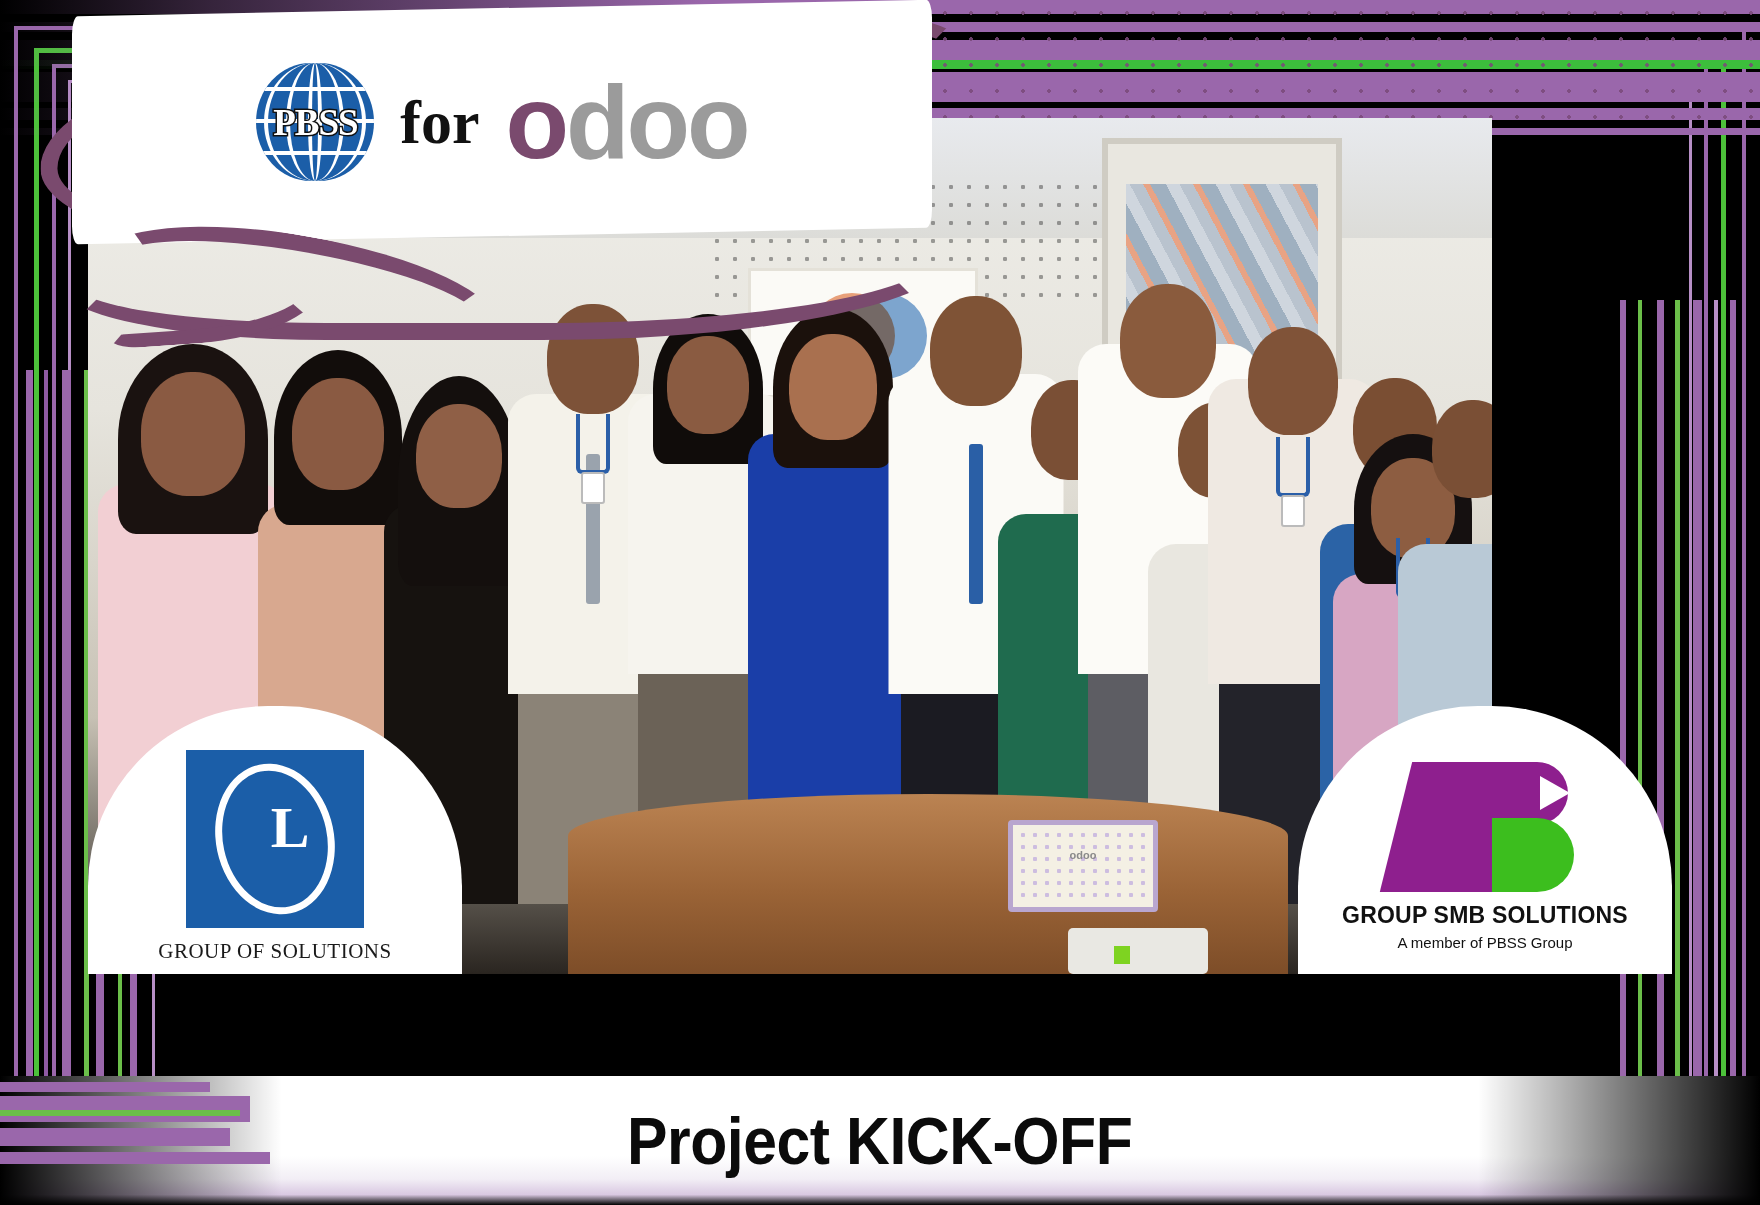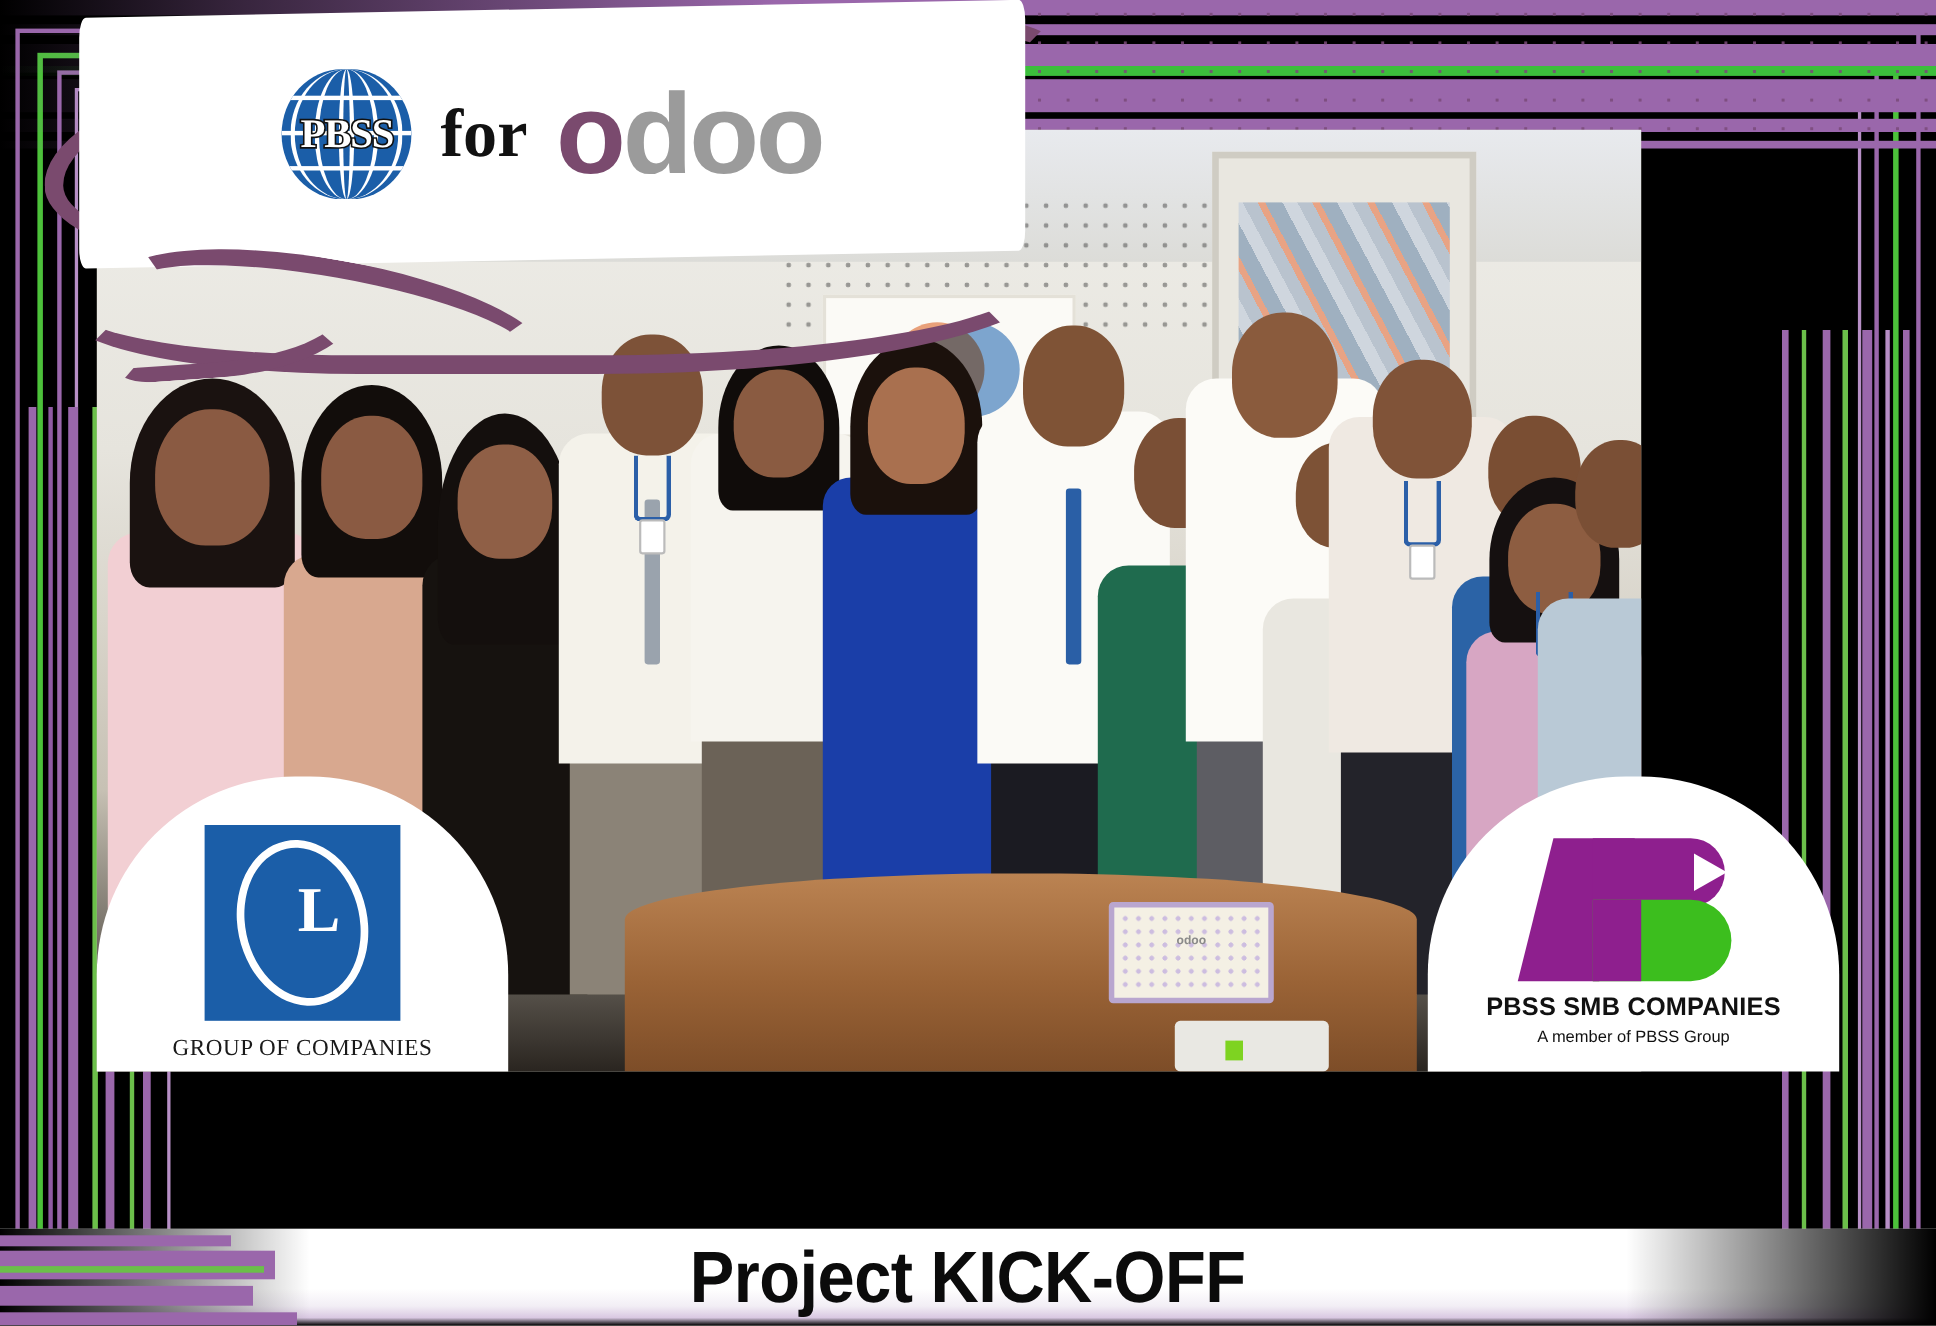"PBSS SMB COMPANIES" div.pbss-title { text: PBSS SMB COMPANIES -> GROUP SMB SOLUTIONS }
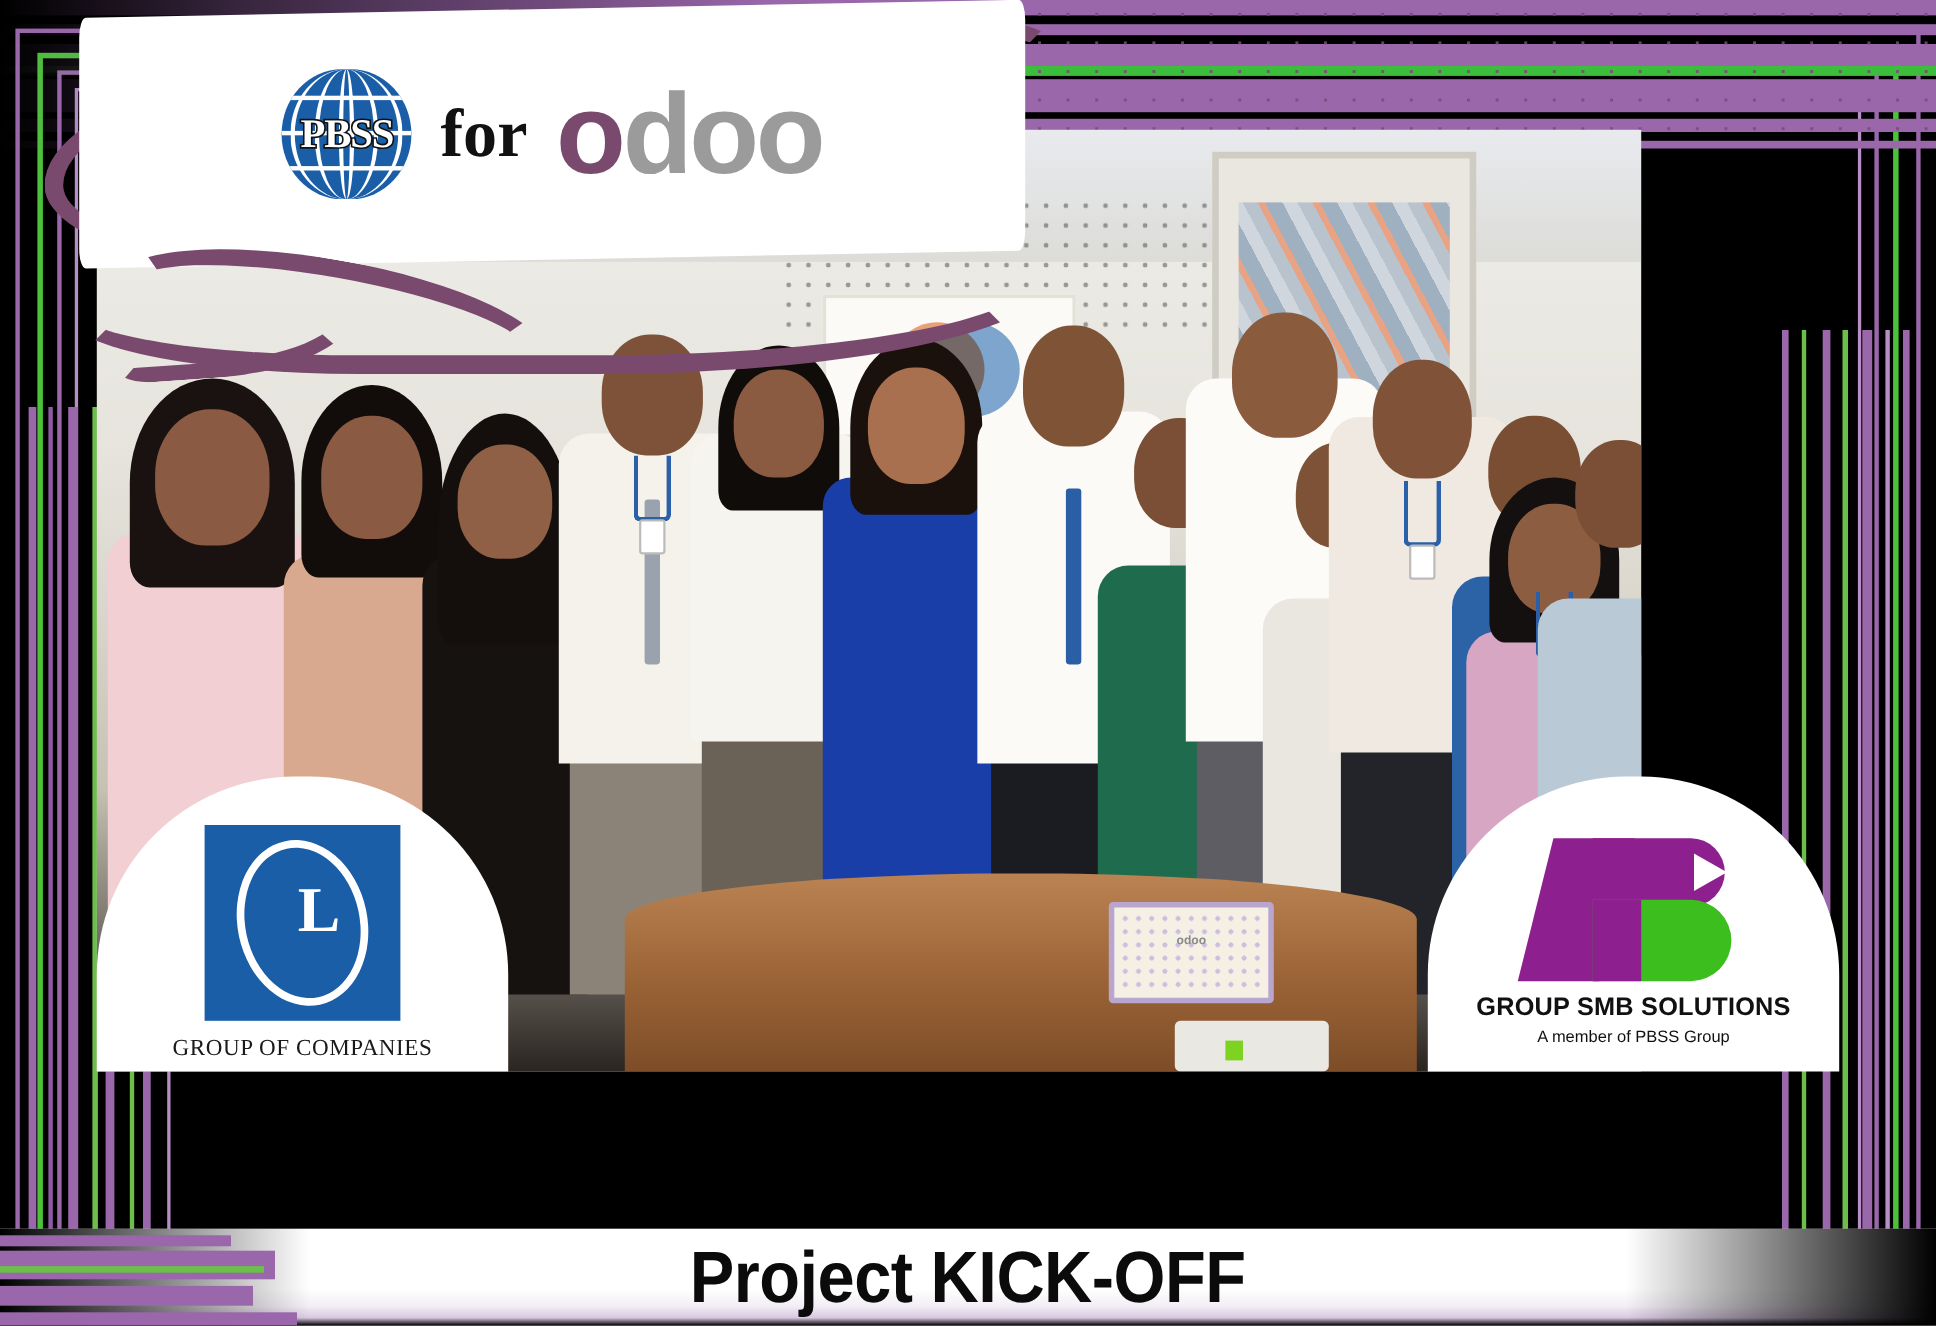"GROUP OF COMPANIES" div.tal-caption { text: COMPANIES -> SOLUTIONS }
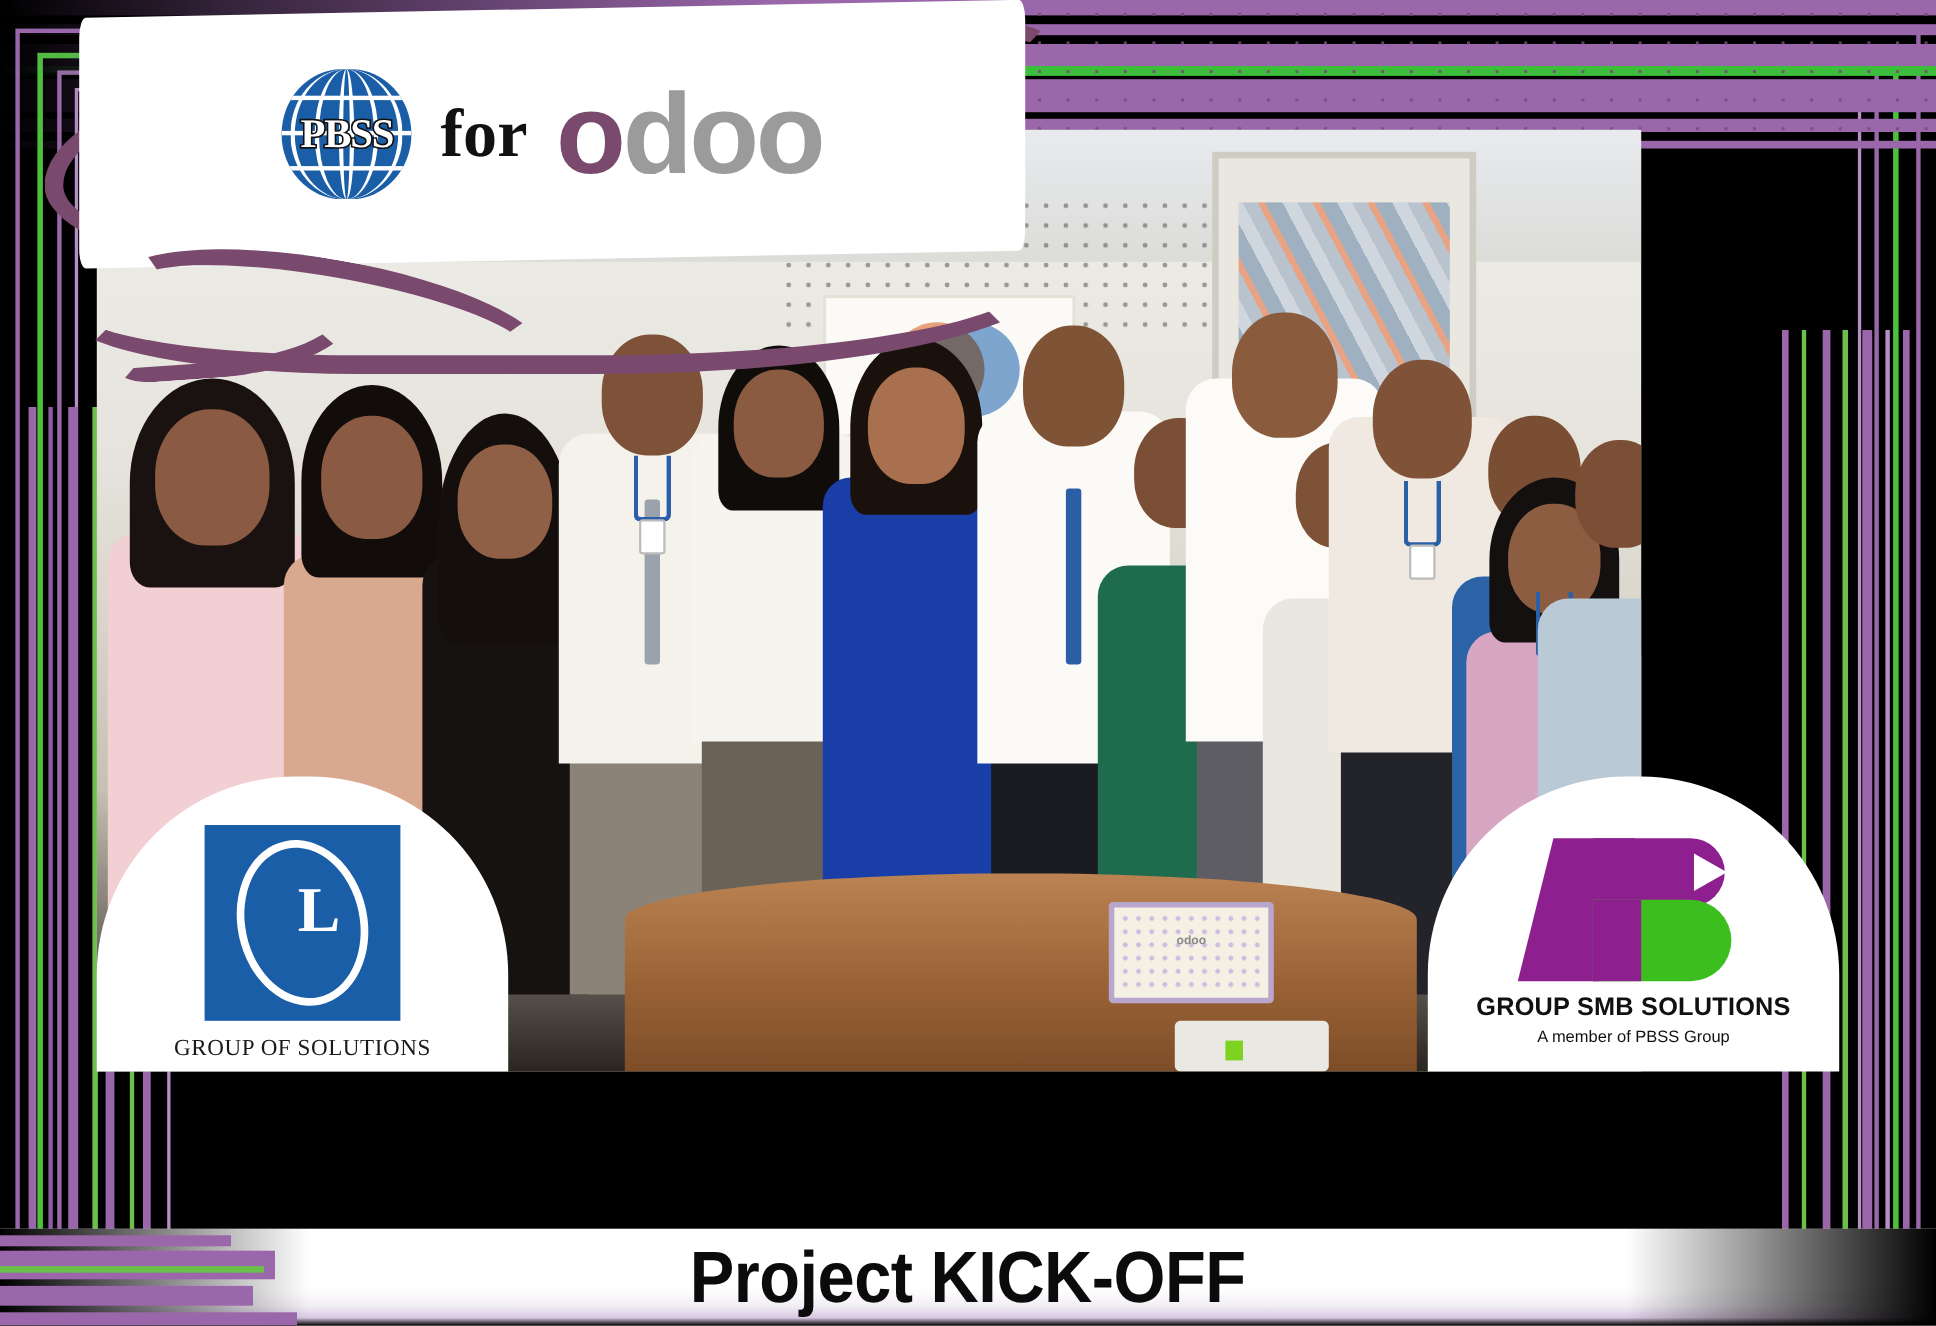"Project KICK-OFF" .bottom-banner { height: 88px -> 129px }
